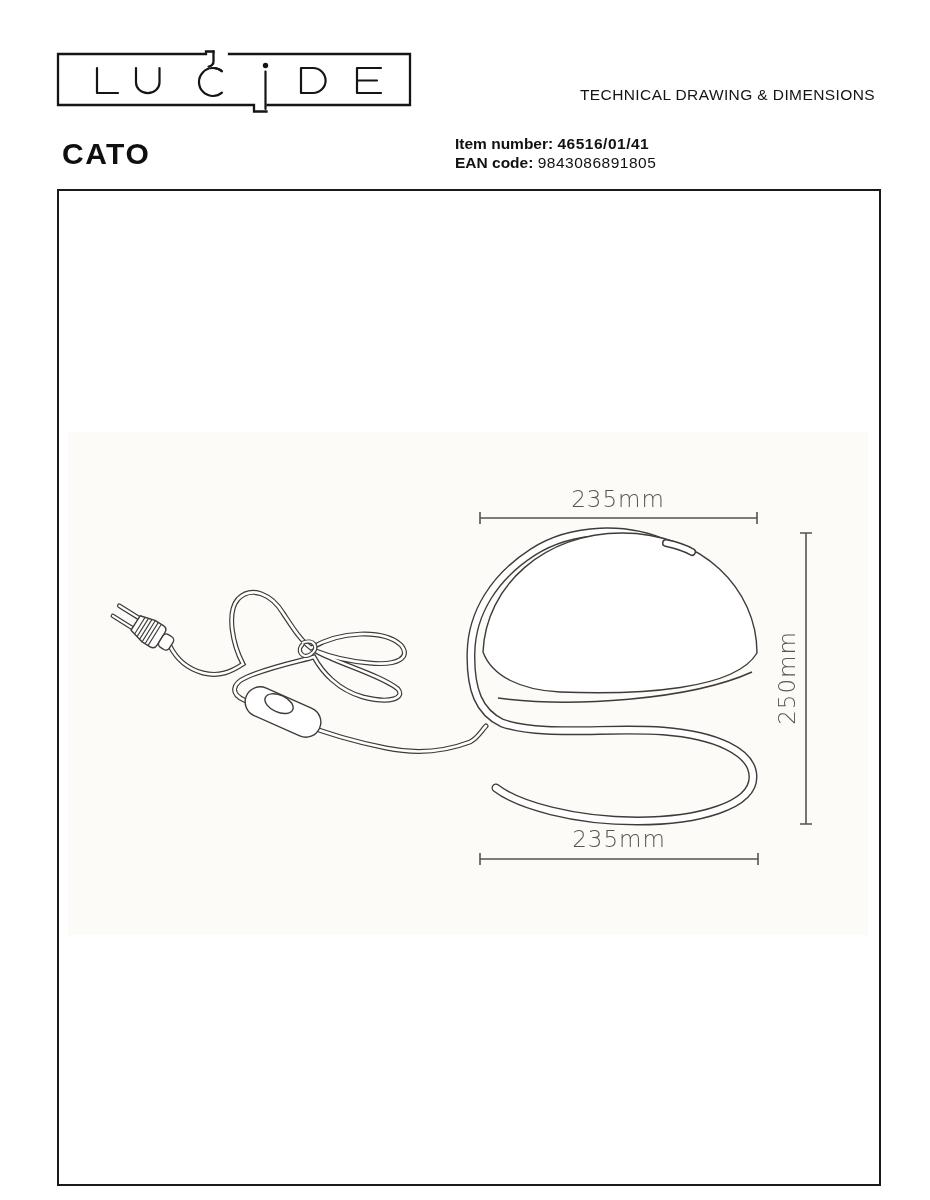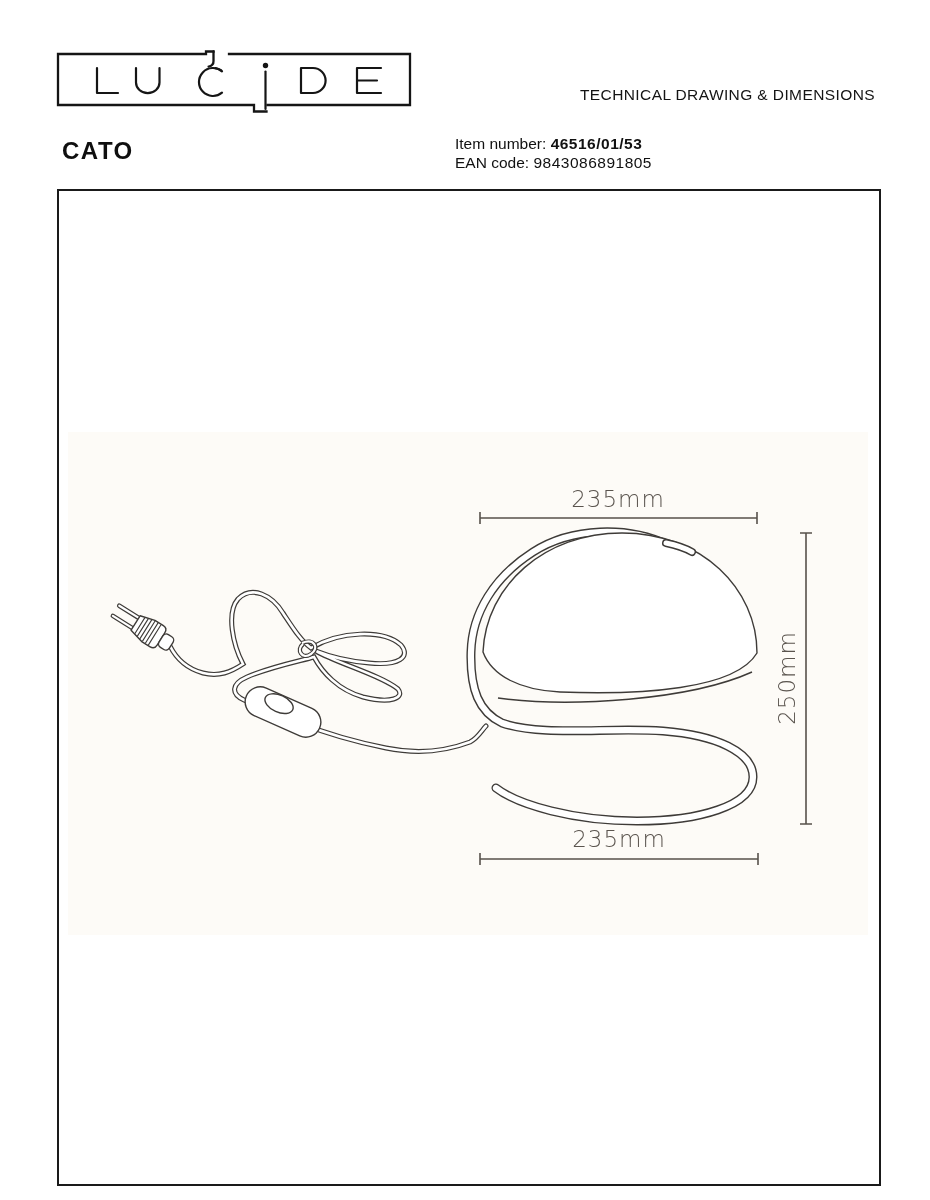"CATO" .product-name { font-size: 24px -> 30px }
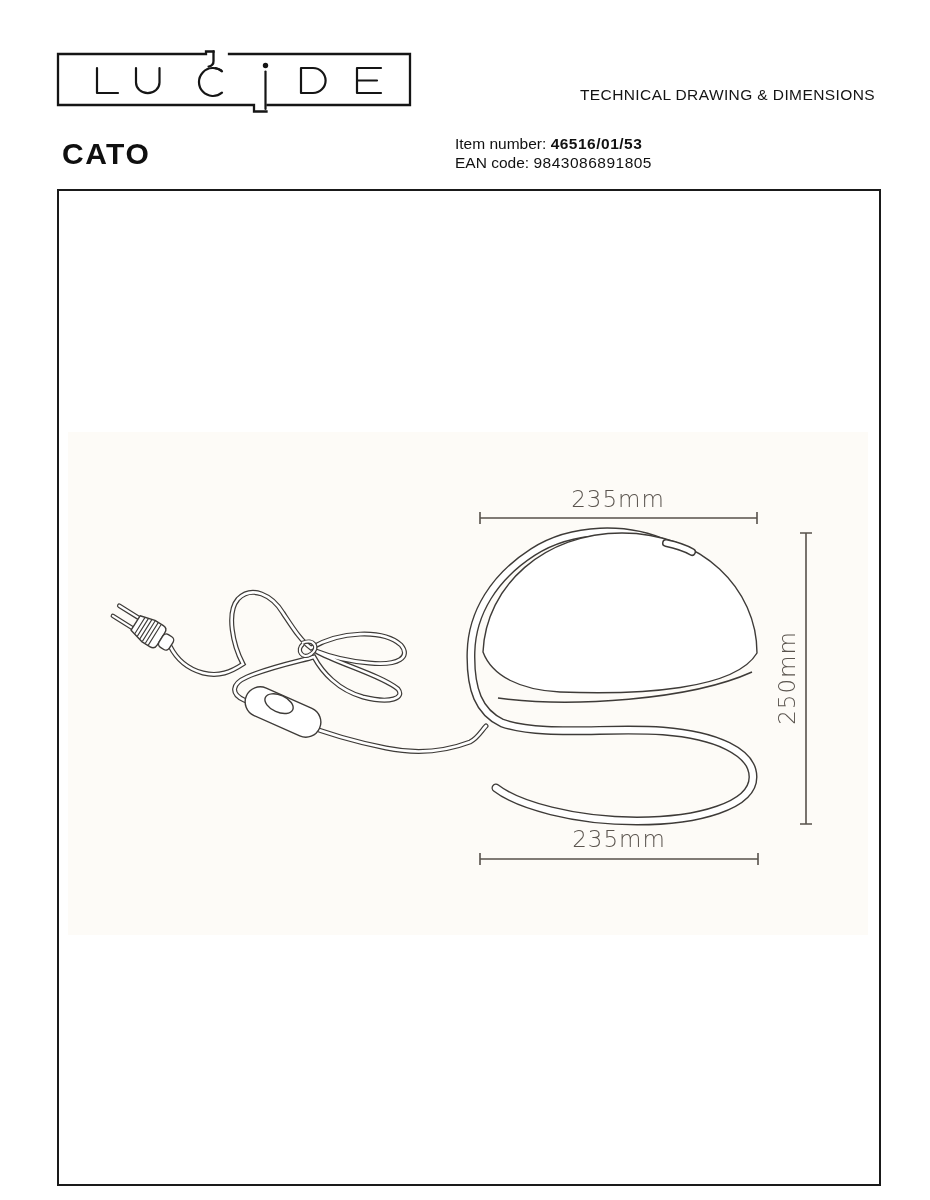"Item number:" .codes .lbl { font-weight: normal -> bold }
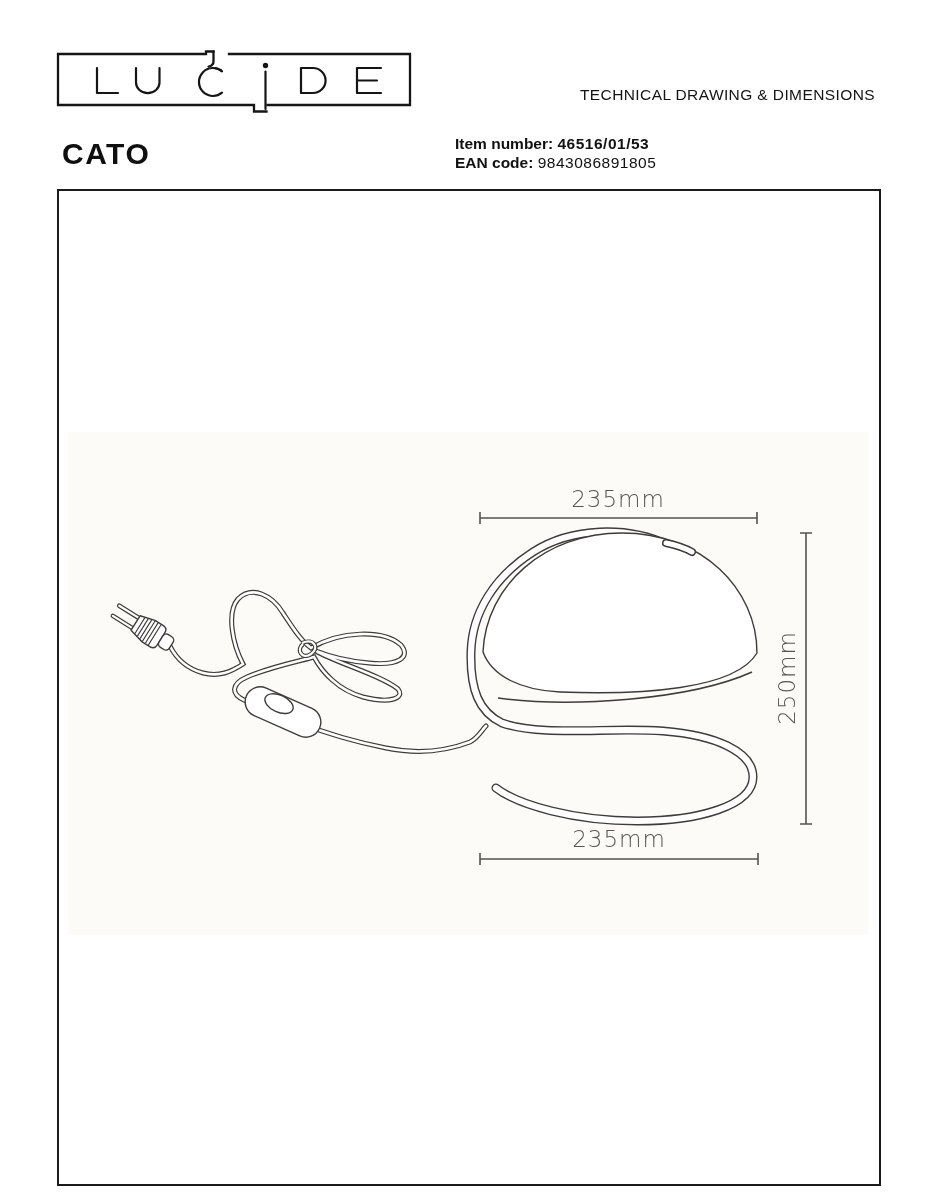"46516/01/53" span.val-bold { text: 46516/01/53 -> 46516/01/41 }
